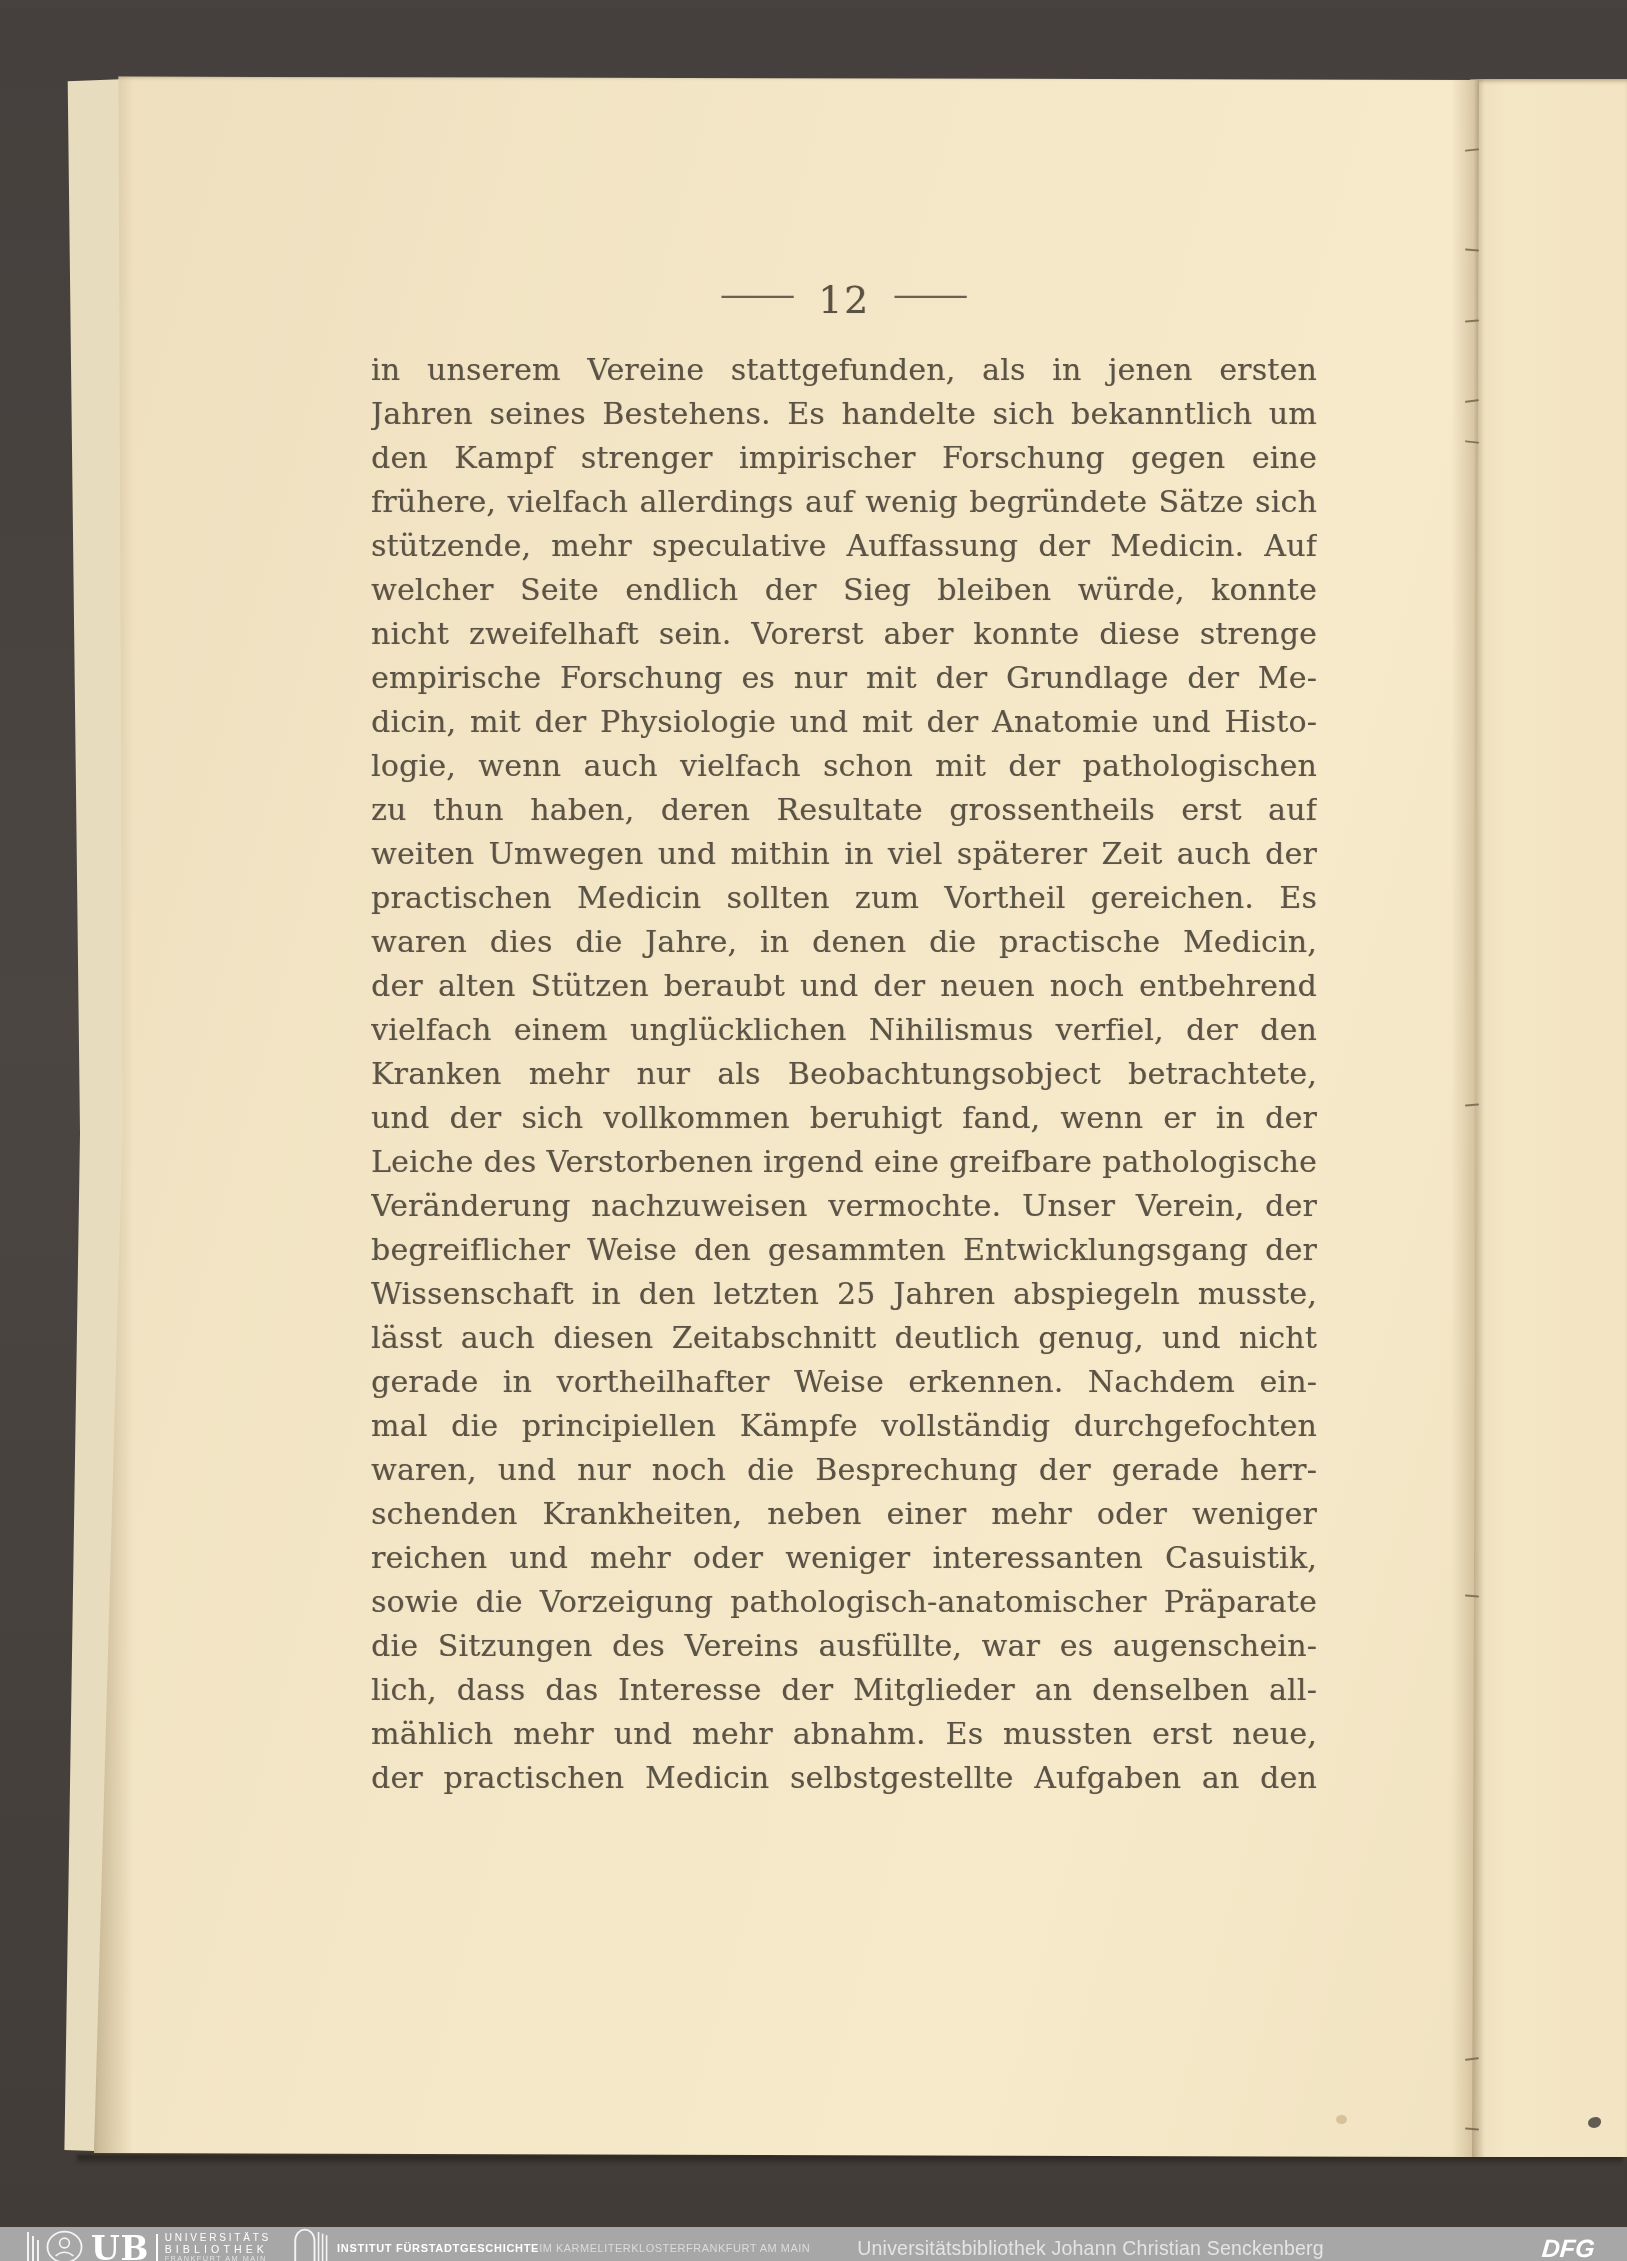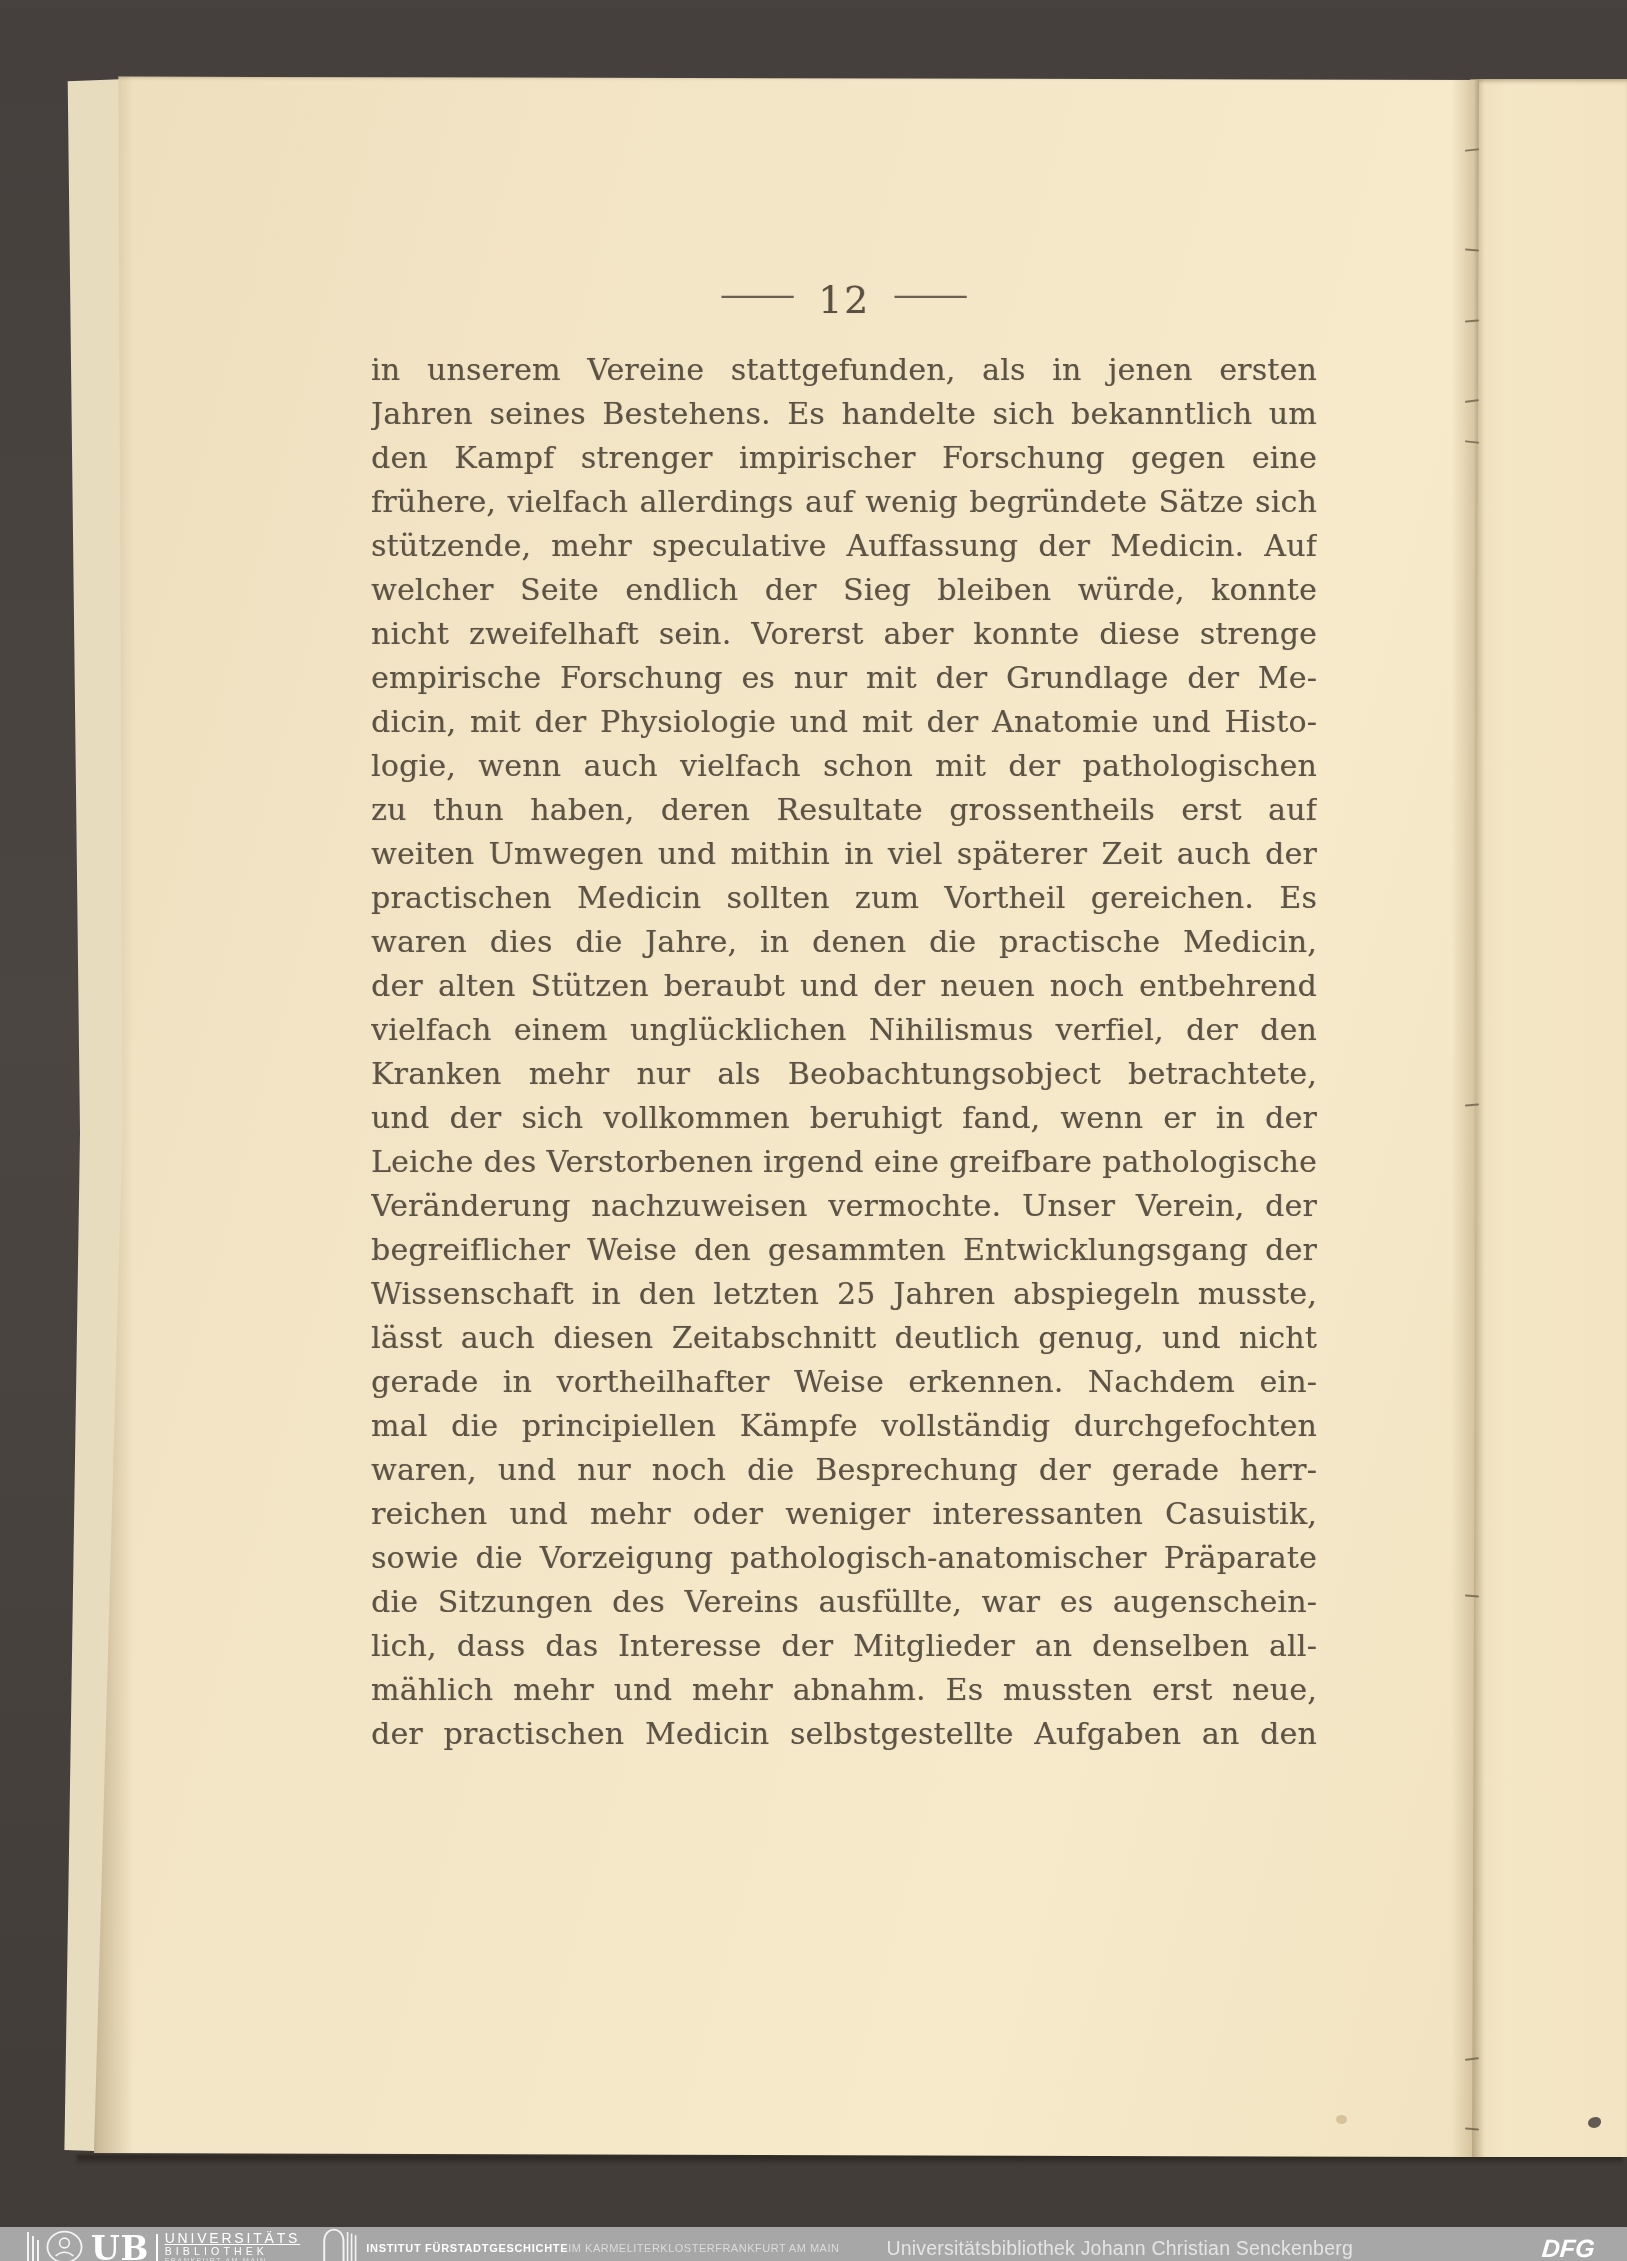"schenden Krankheiten, neben einer mehr" div.tline { html: none -> <div>schenden Krankheiten, neben einer mehr oder weniger</div> }
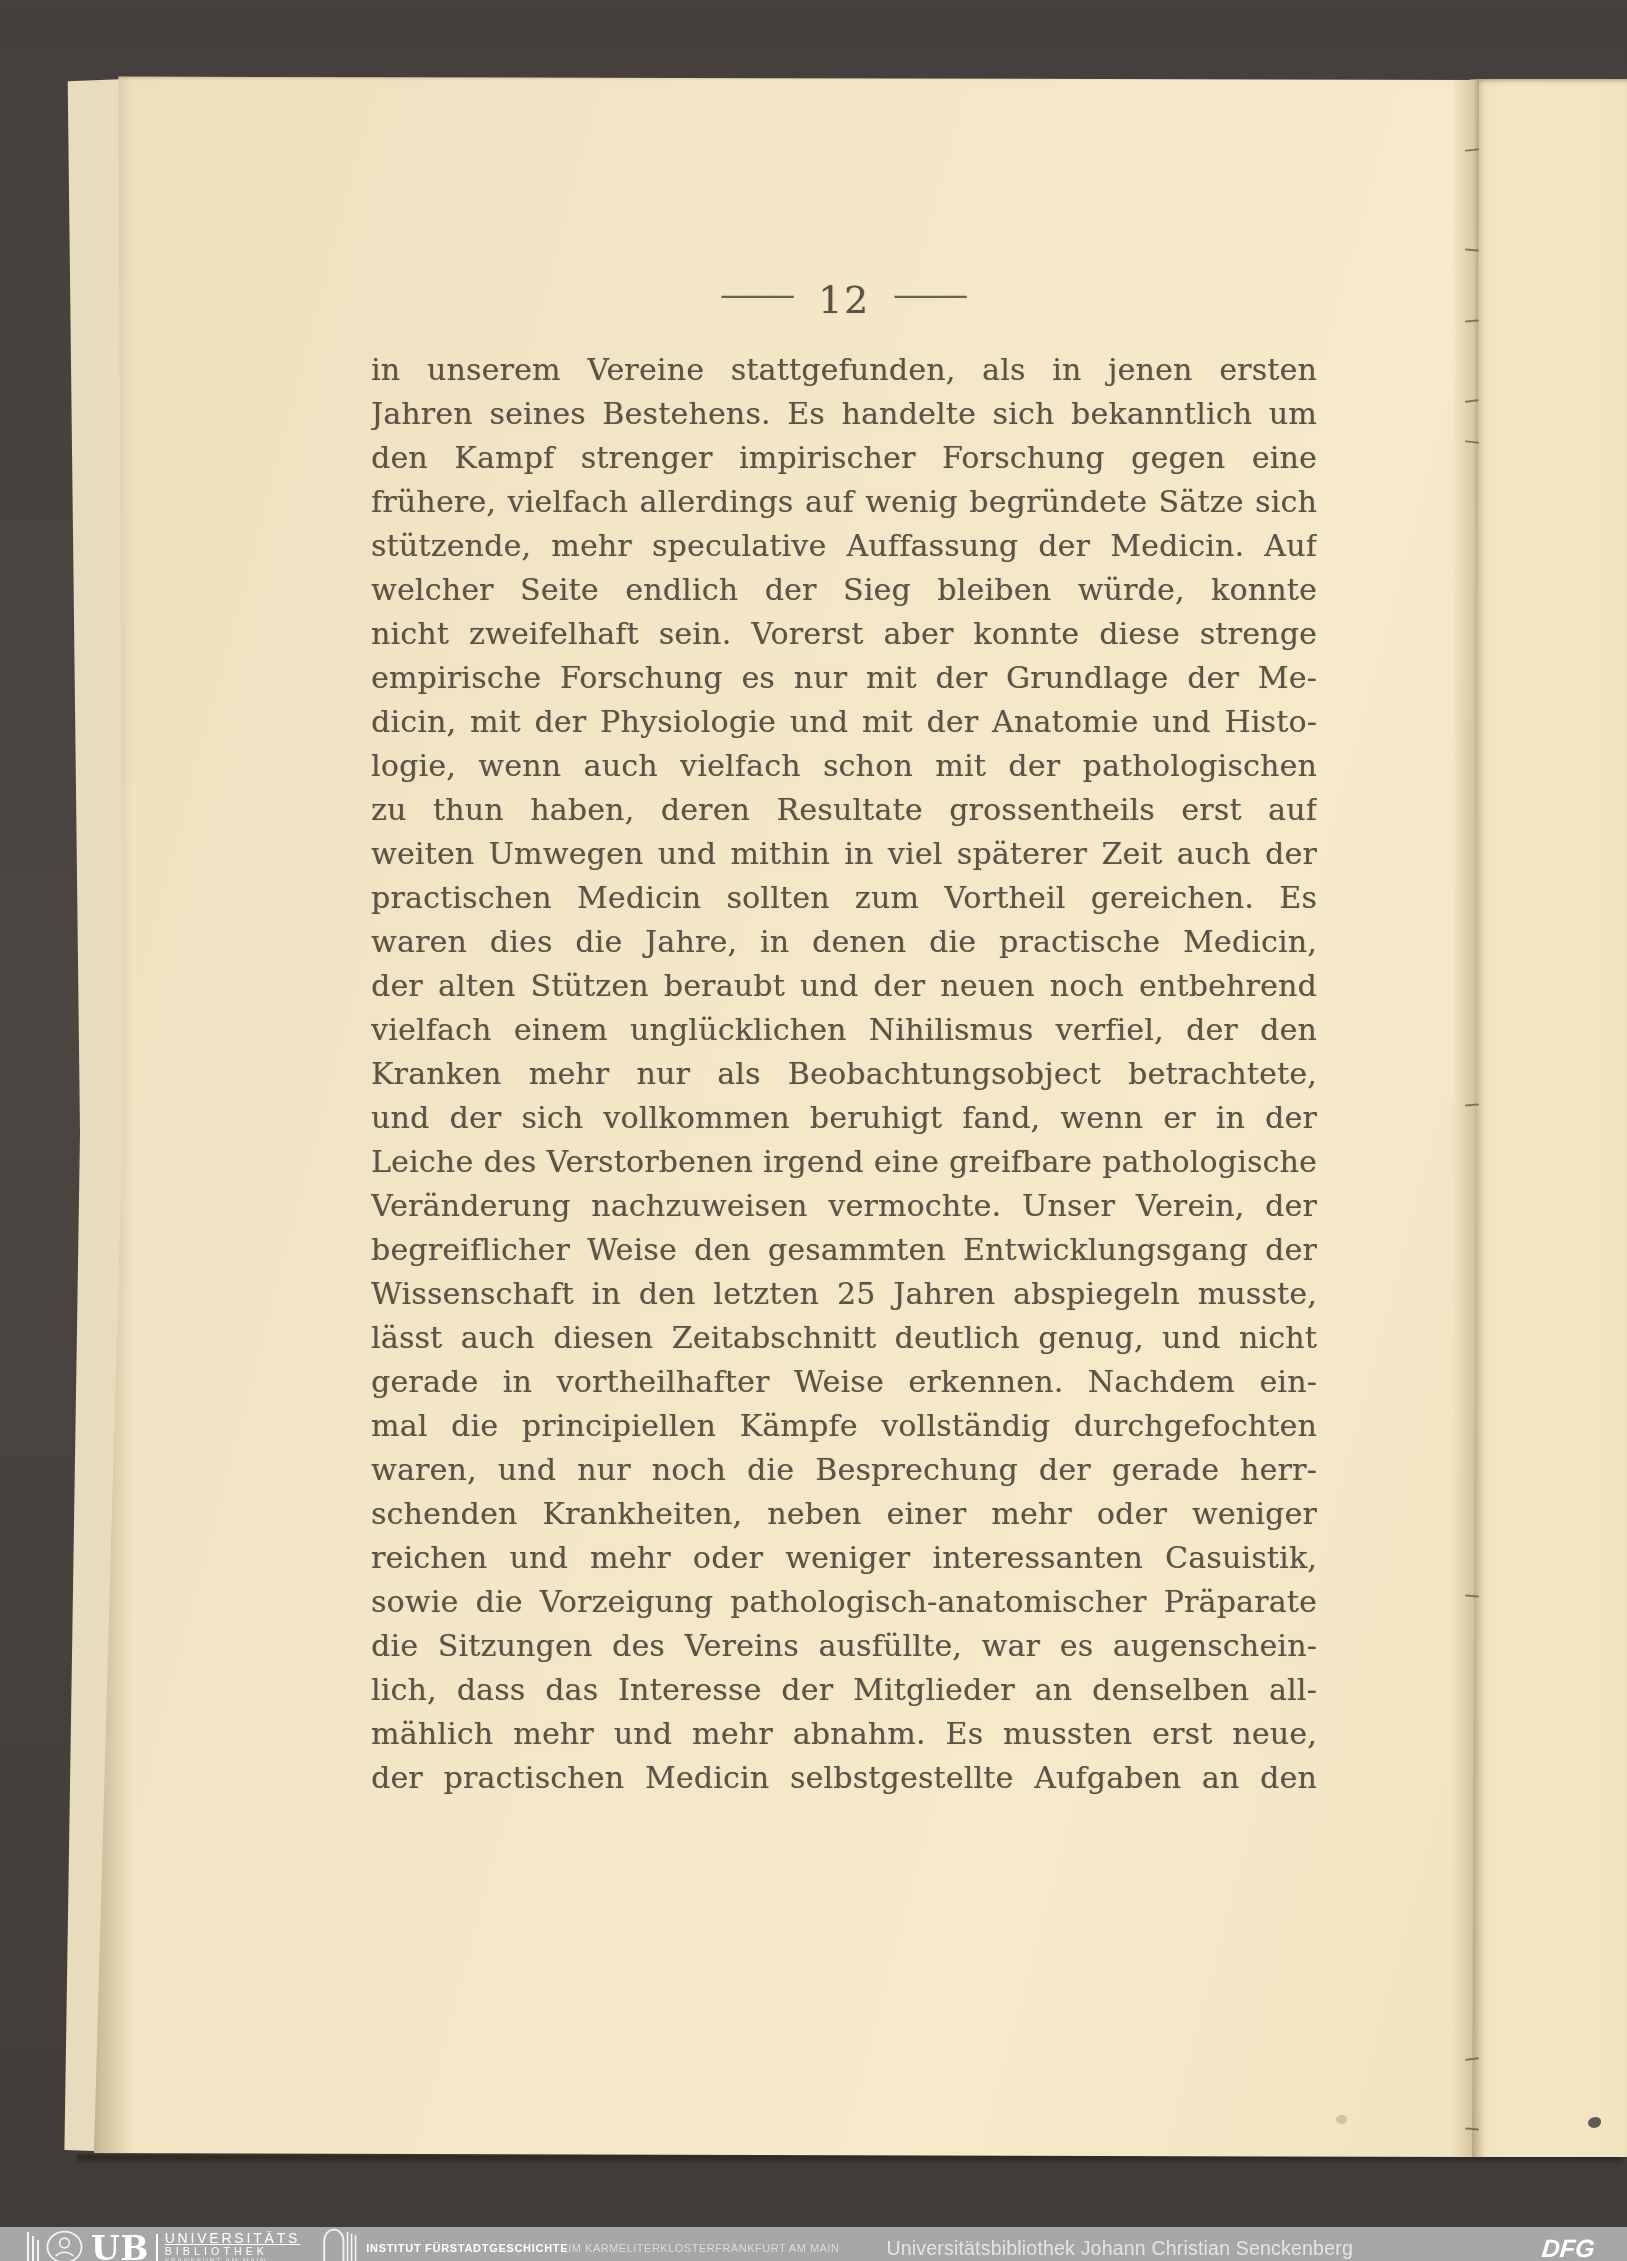"UNIVERSITÄTS" .u1 { font-size: 14px -> 10px; text-decoration: underline -> none }
